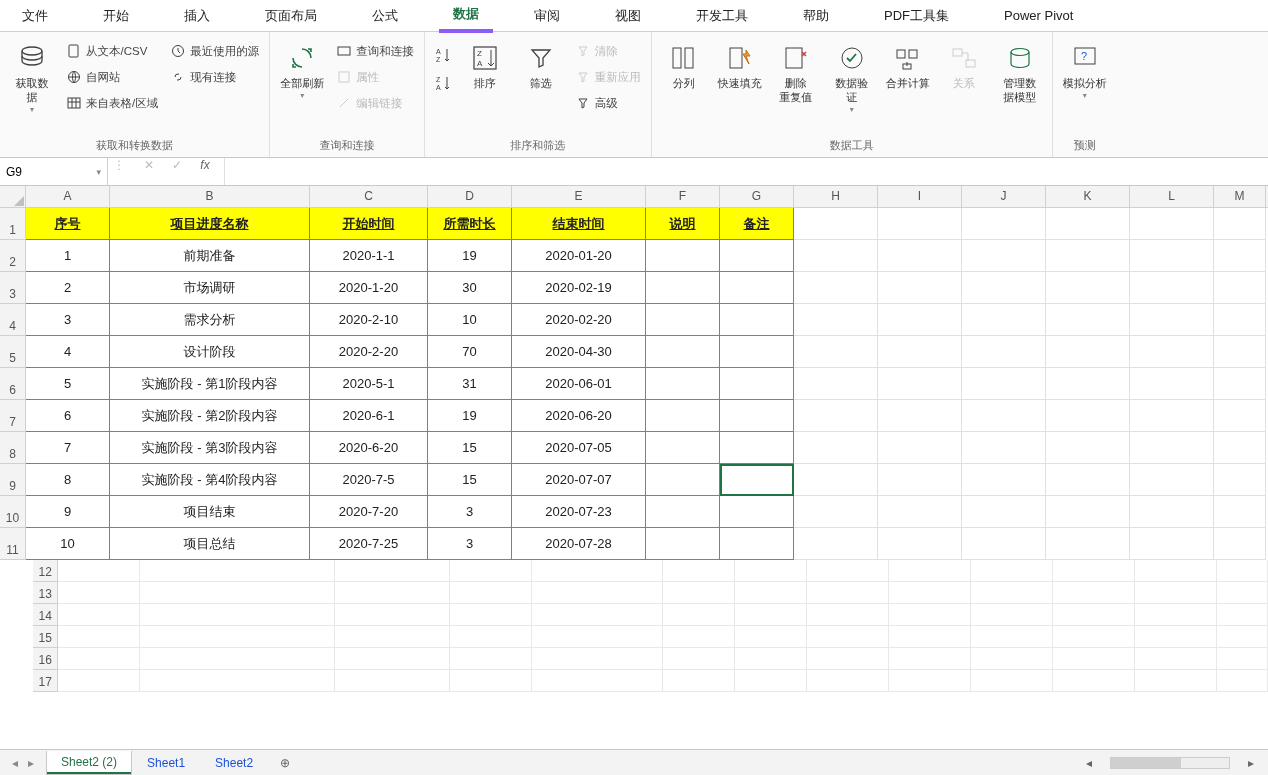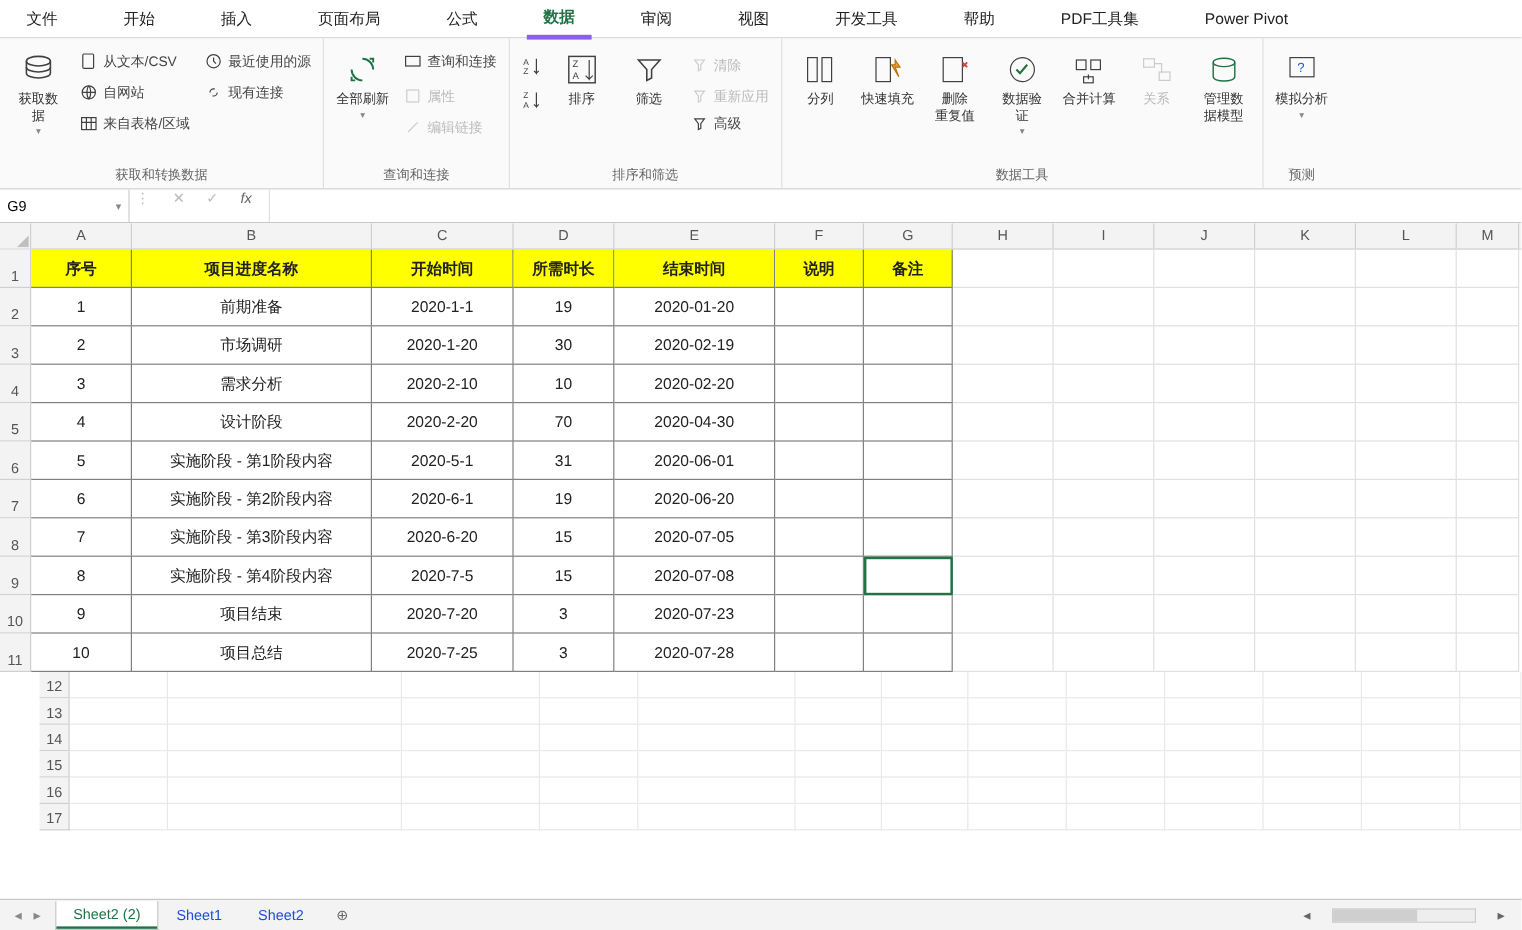"清除" .sbtn.disabled { align-items: flex-end -> none }
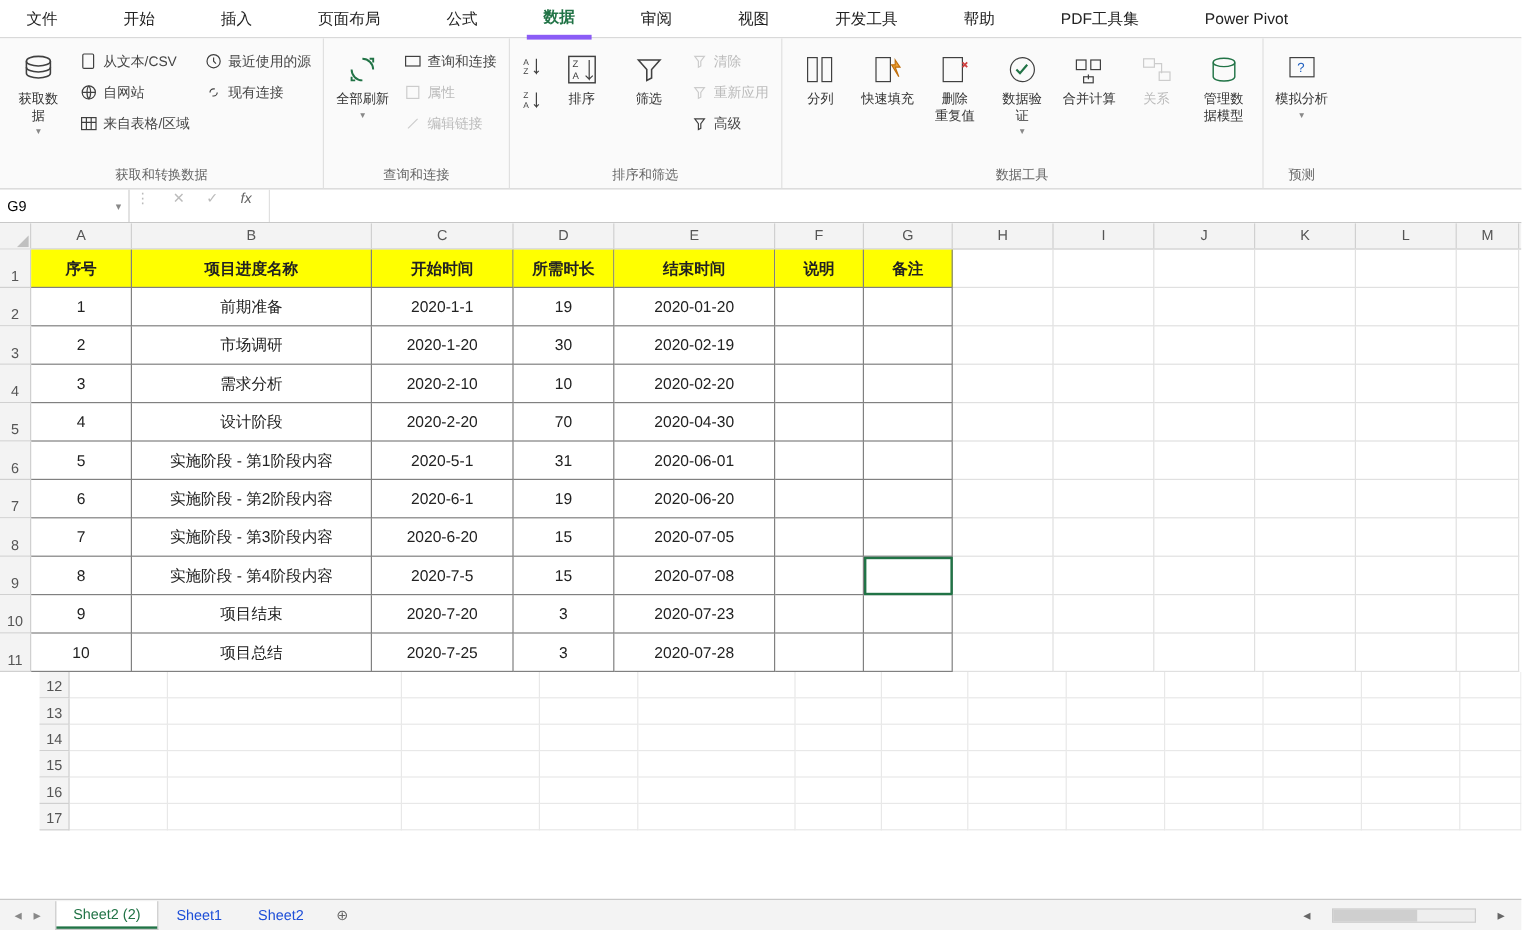"序号" .cell.hdr { text-decoration: none -> underline }
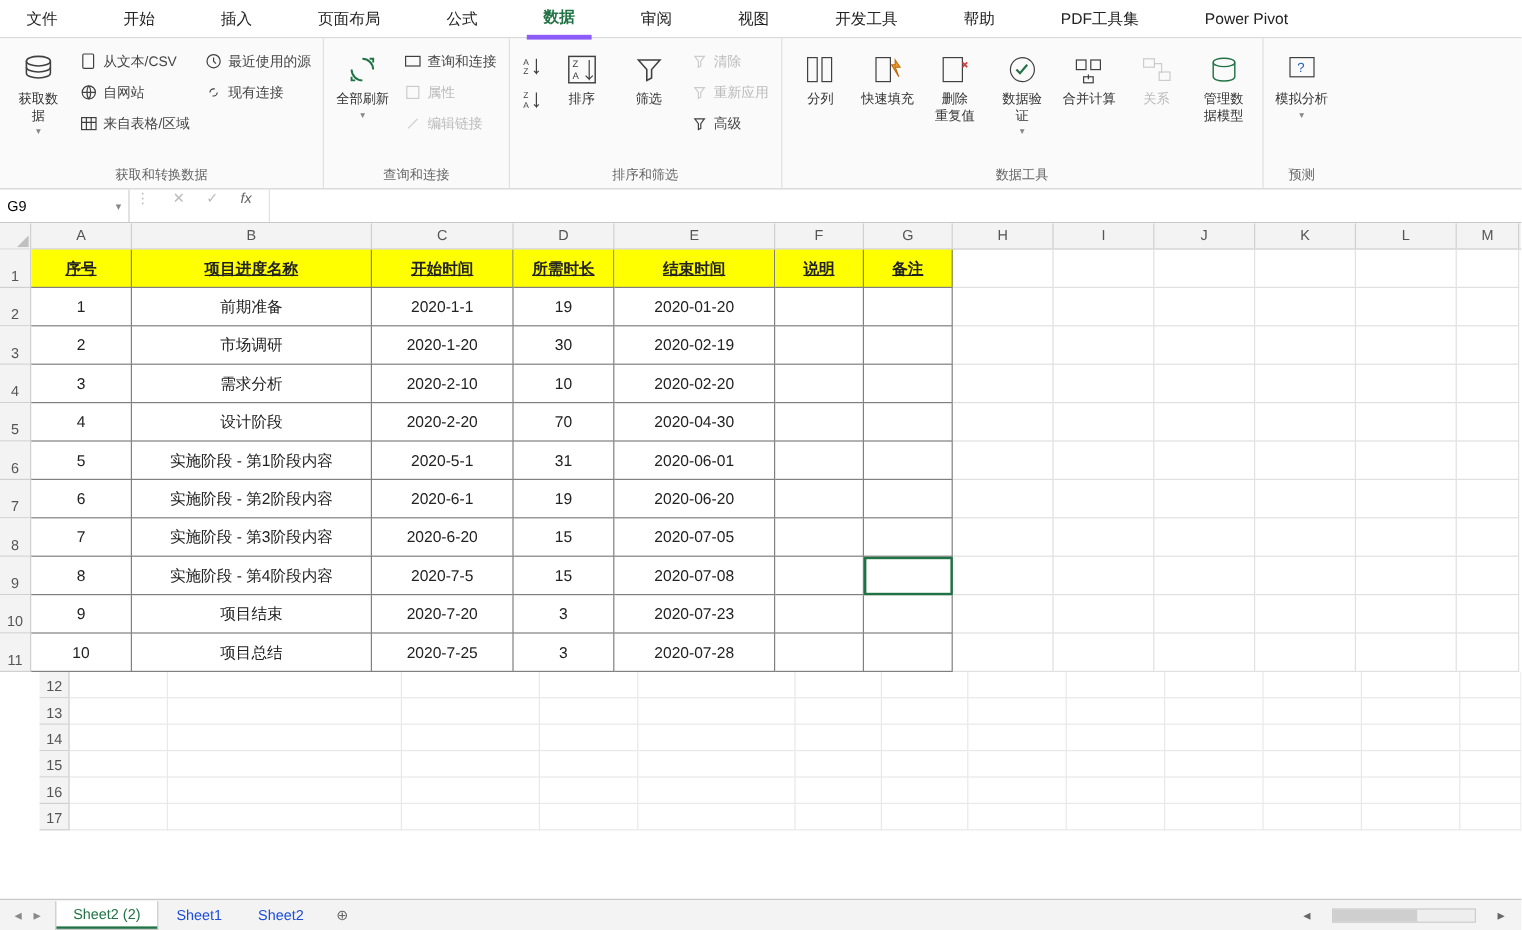"2020-07-08" div.cell { text: 2020-07-08 -> 2020-07-07 }
